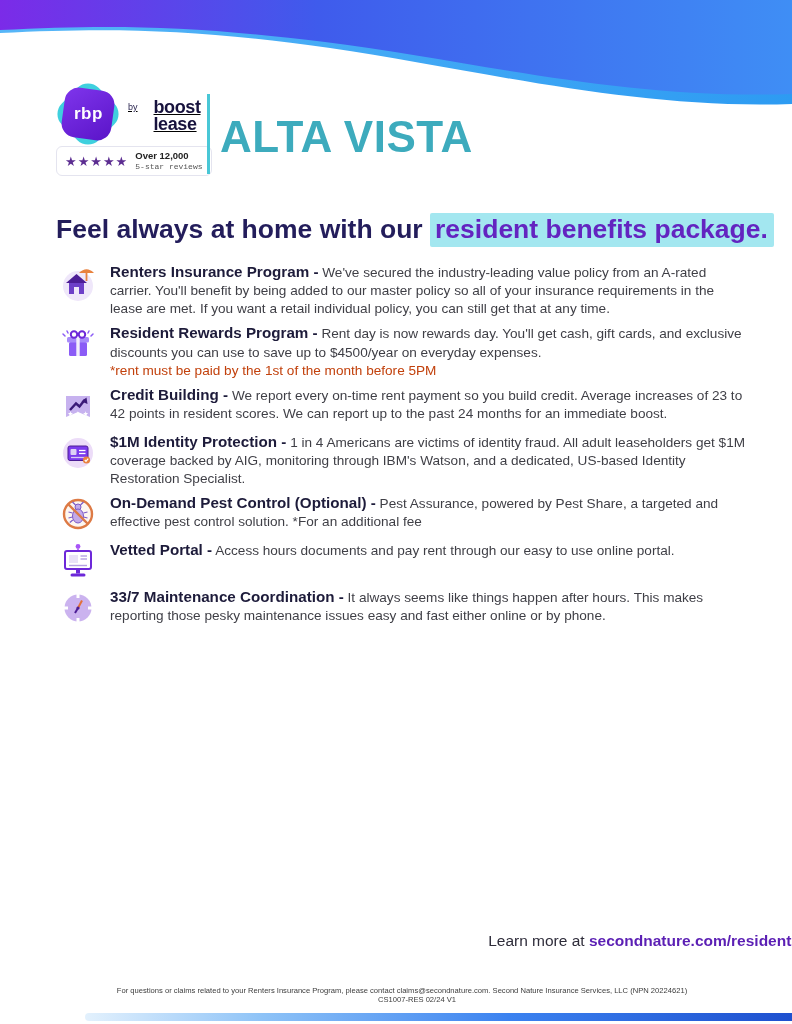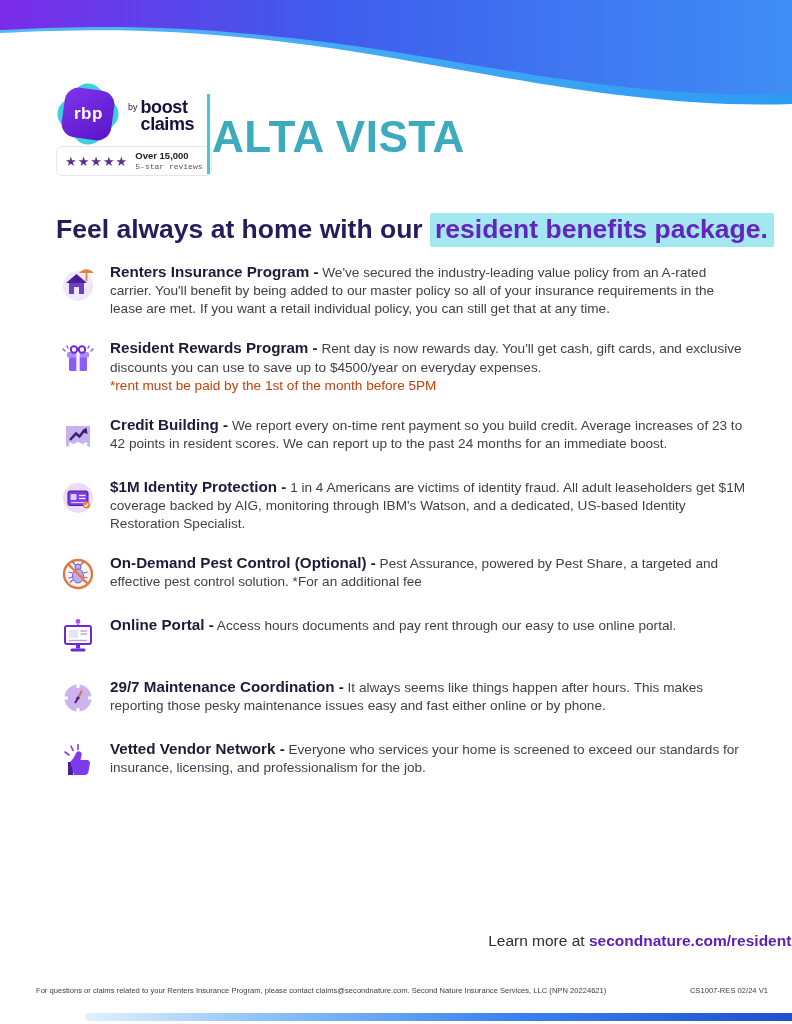"by" .logo-byname { gap: 3px -> 16px; text-decoration: none -> underline }
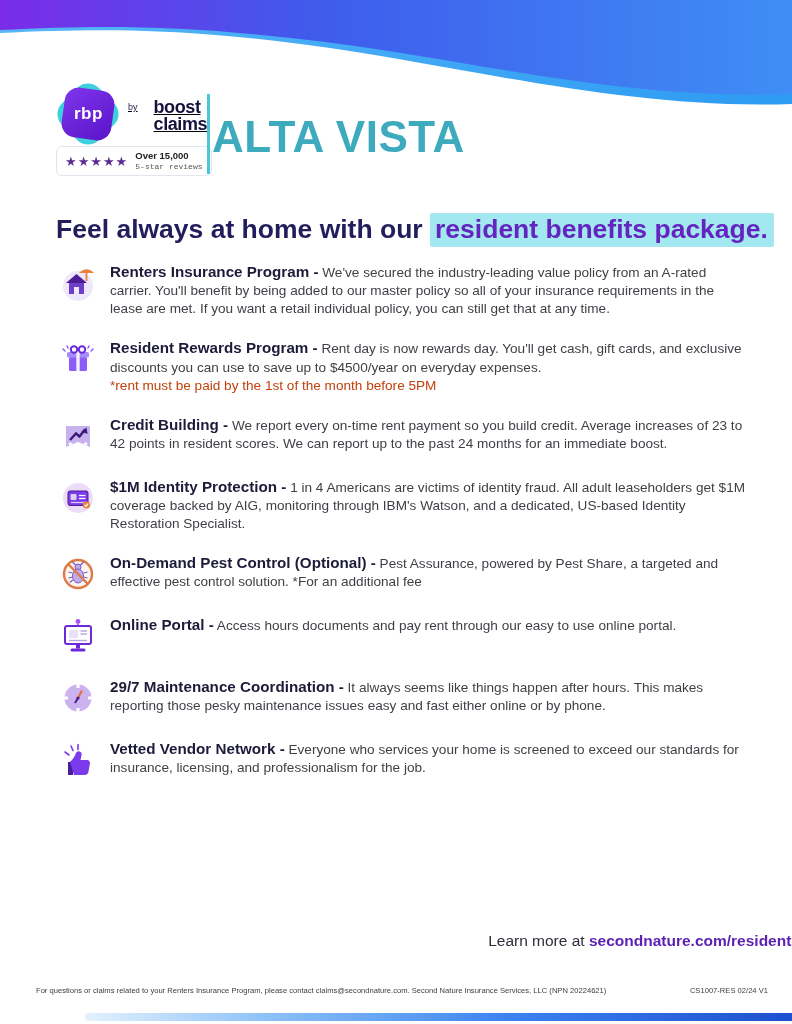"claims" div { text: claims -> lease }
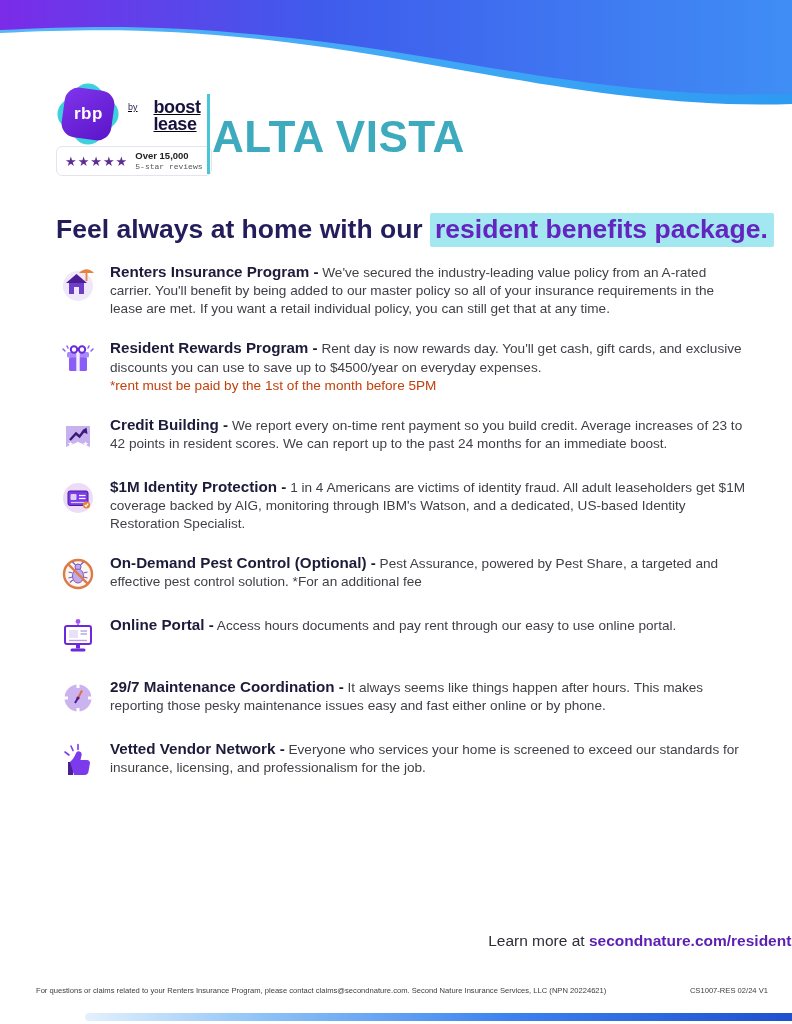"Over 15,000" div.reviews-count { text: 15,000 -> 12,000 }
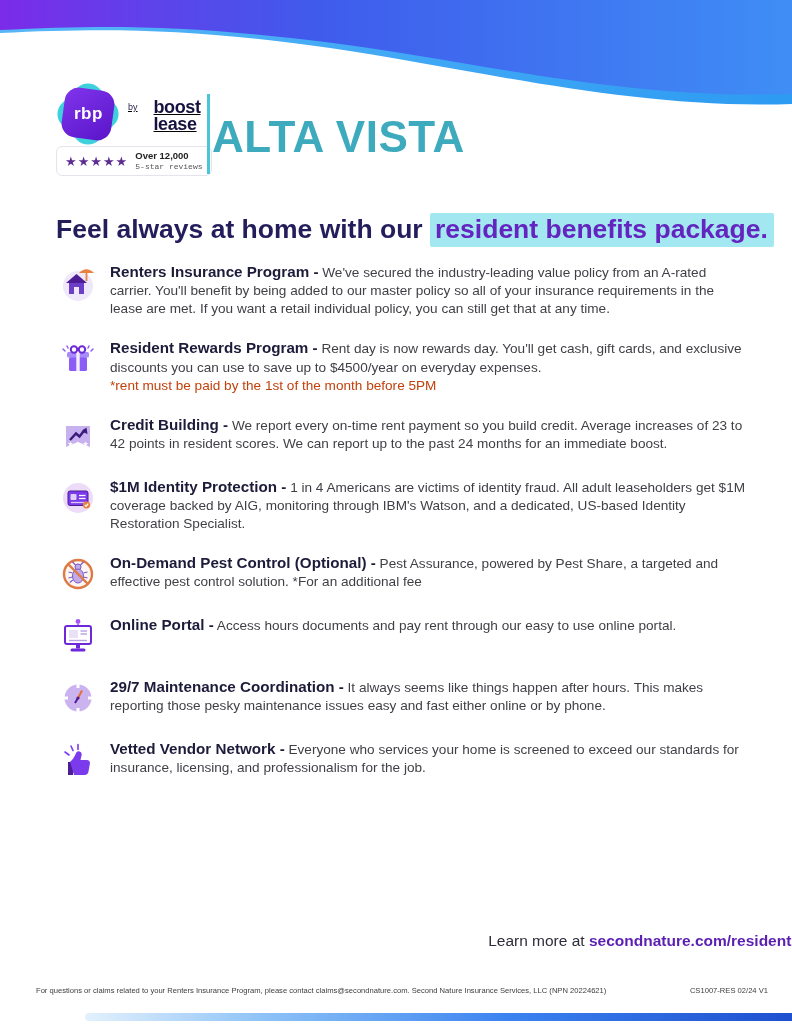"ALTA VISTA" .property-name { left: 212px -> 220px }
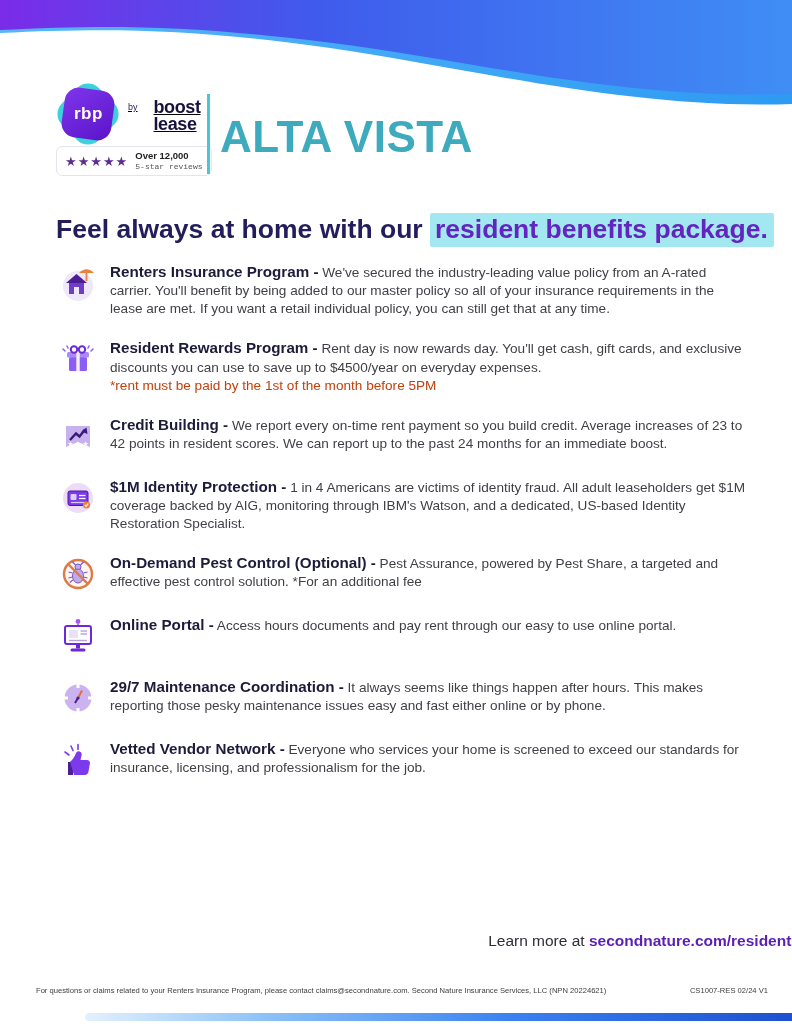"Renters Insurance Program - We've" .benefits { gap: 20px -> 5px }
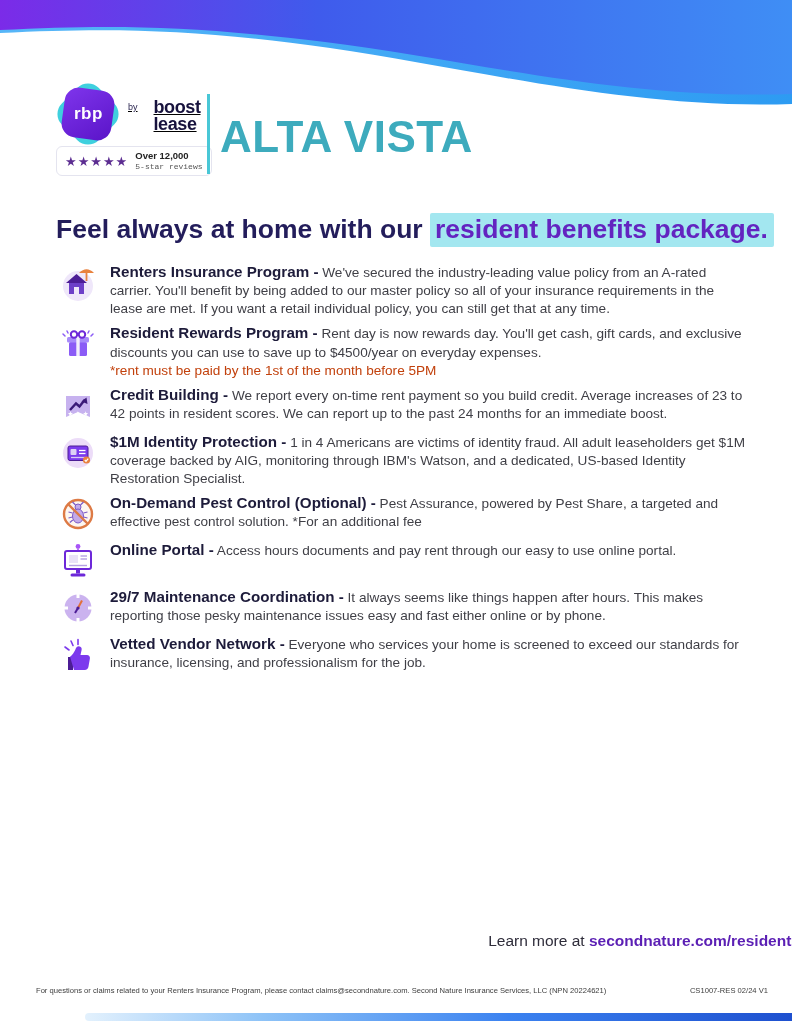"Online Portal -" span.benefit-title { text: Online -> Vetted }
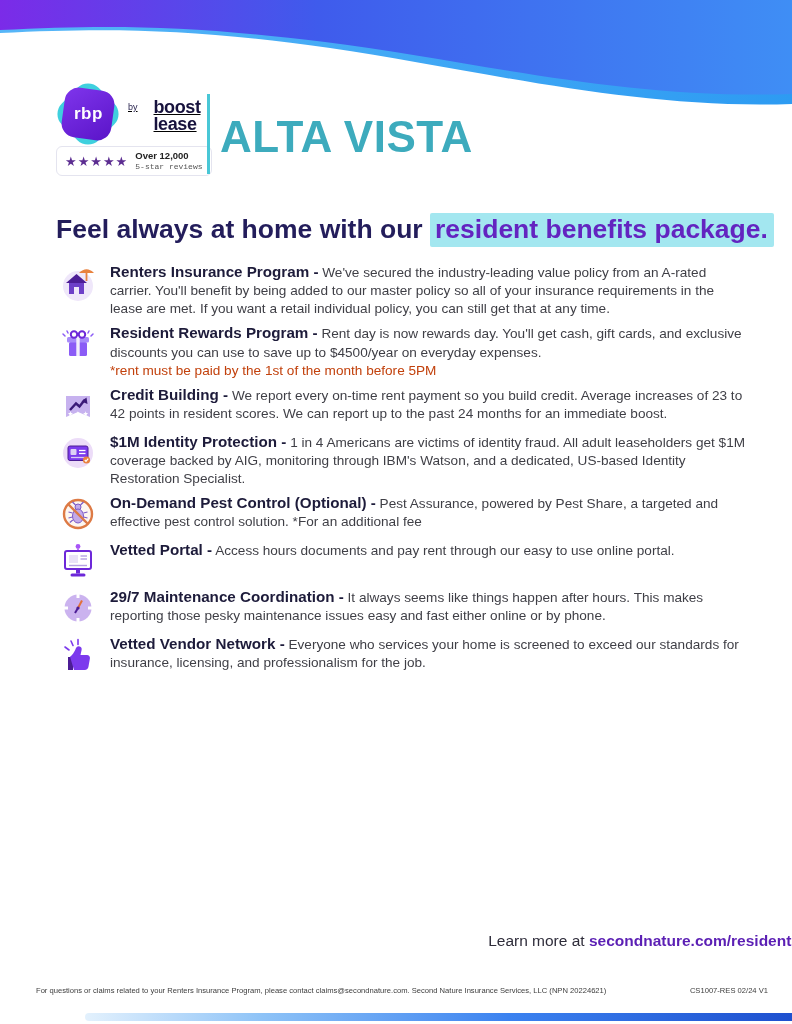"29/7 Maintenance Coordination -" span.benefit-title { text: 29/7 -> 33/7 }
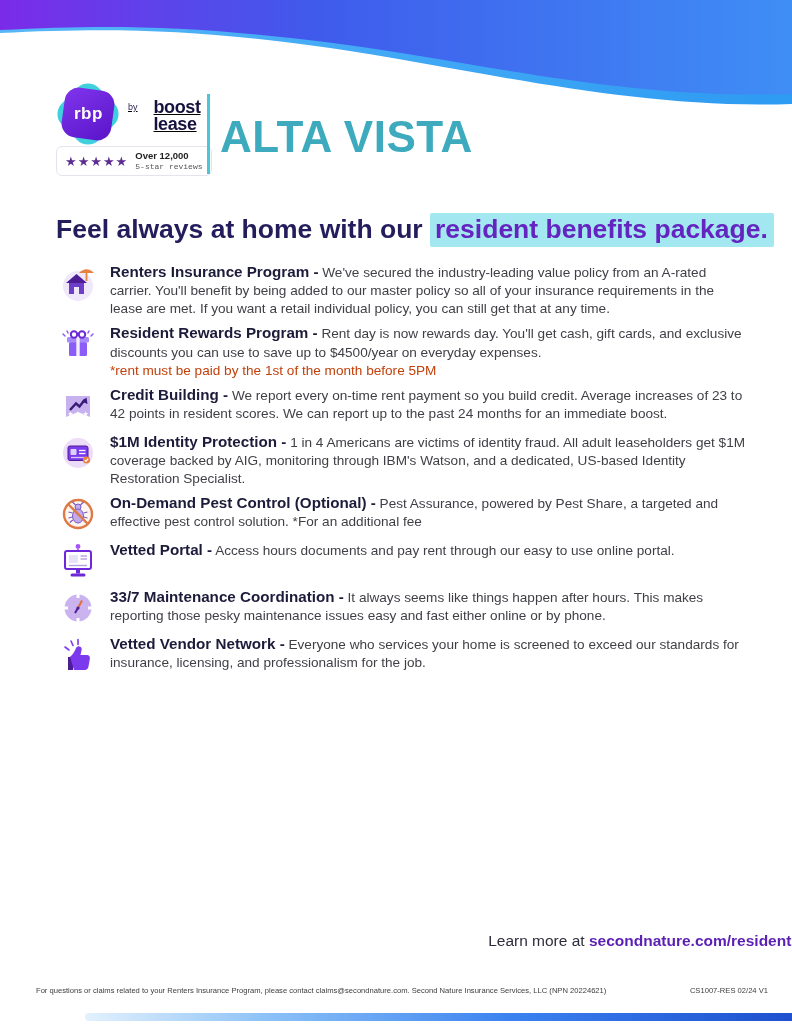"Vetted Vendor Network - Everyone" div.benefit { html: <div> <svg> <path></path> <rect></rect> <path></path> </svg> <div> <span>Vetted Vendor Network -</span> <span>Everyone who services your home is screened to exceed our standards for insurance, licensing, and professionalism for the job.</span> </div> </div> -> none }
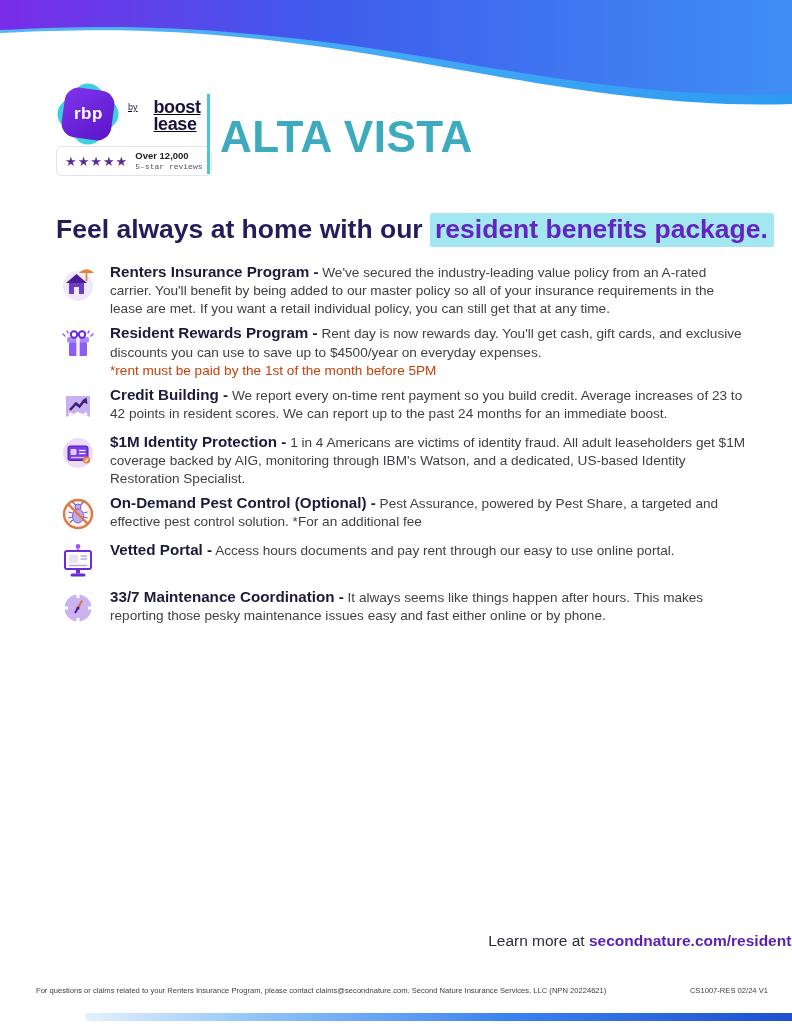"For questions or claims related" .page-footer { align-items: flex-start -> center; flex-direction: none -> column }
